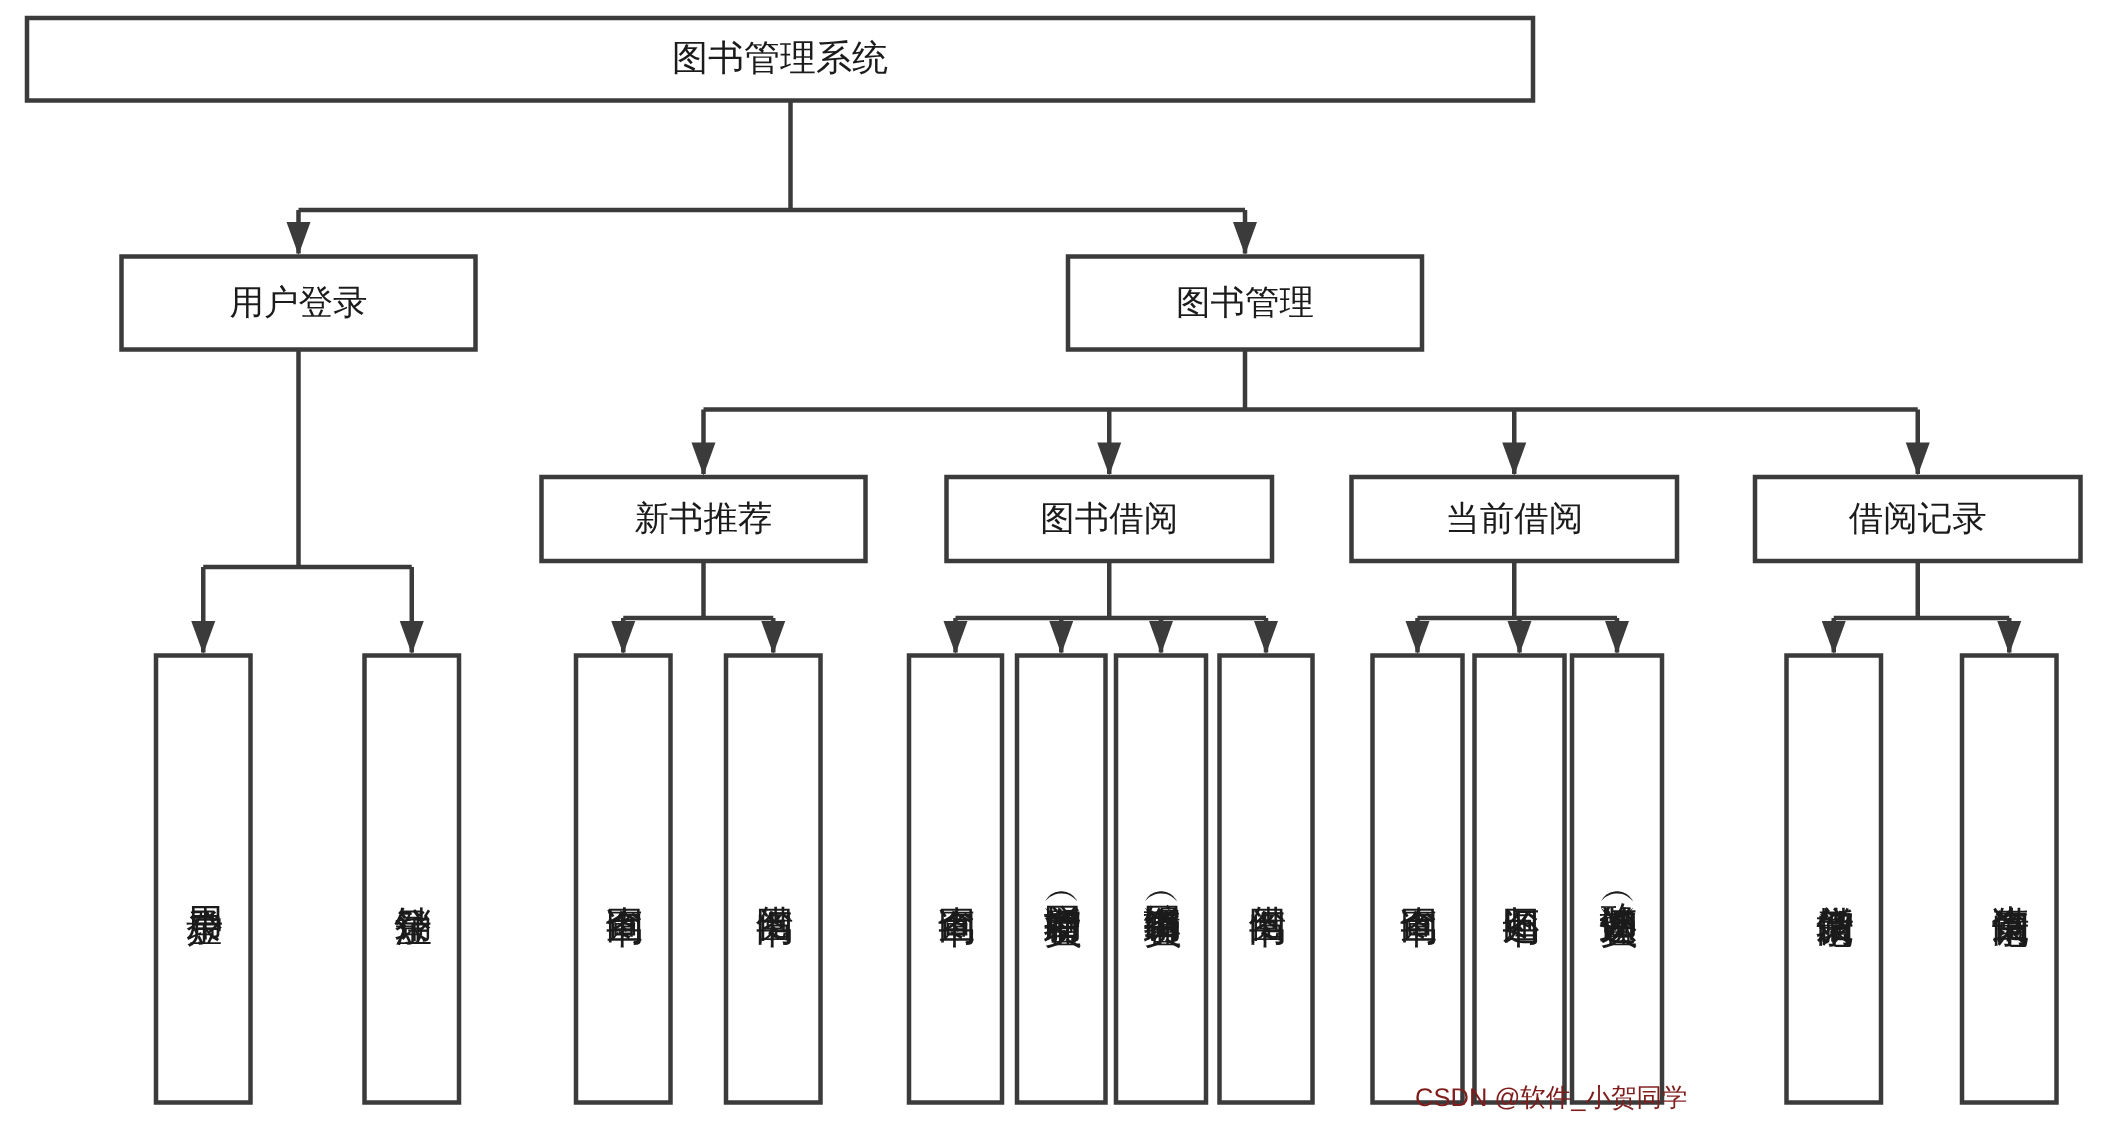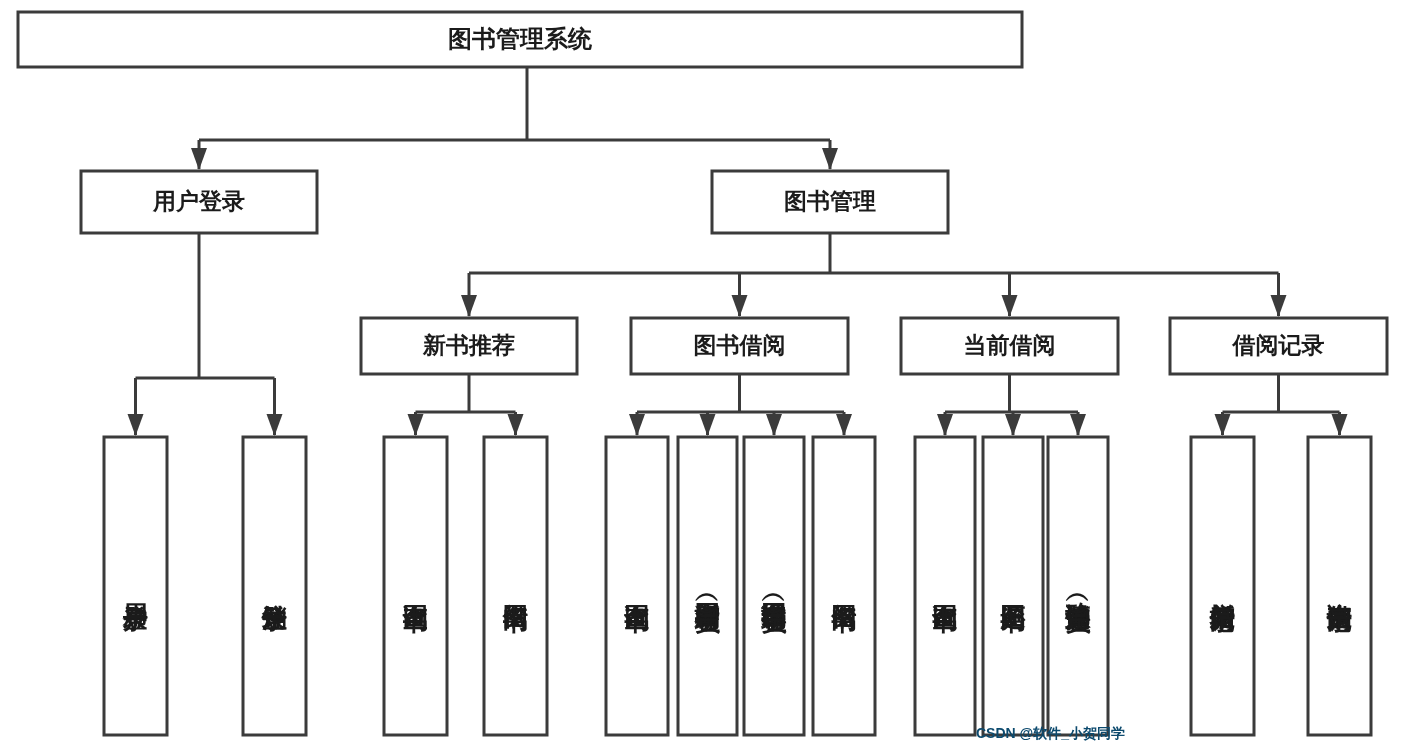"图书管理系统" #diagram-root { font-weight: bold -> none }
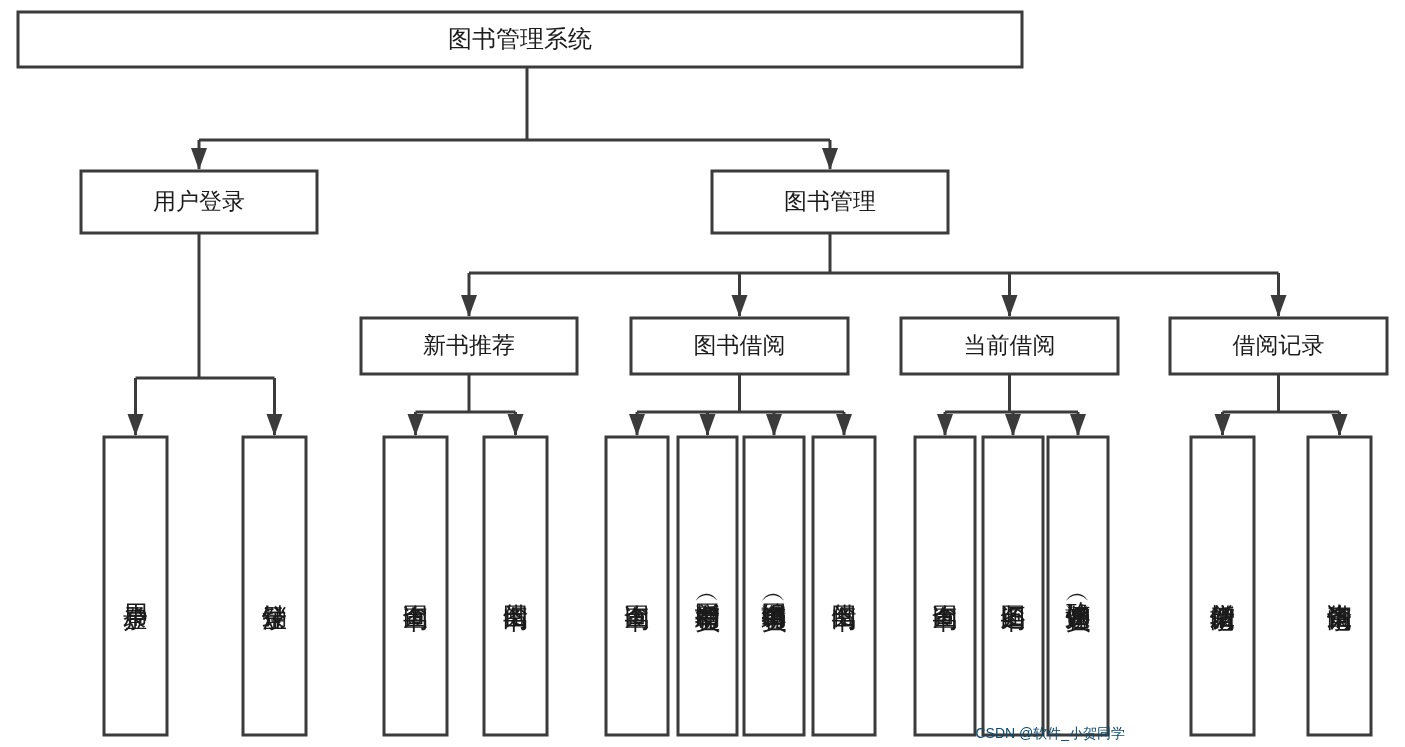"CSDN @软件_小贺同学" .watermark { color: #0c4a6e -> #7f1d1d; font-size: 14px -> 17px }
